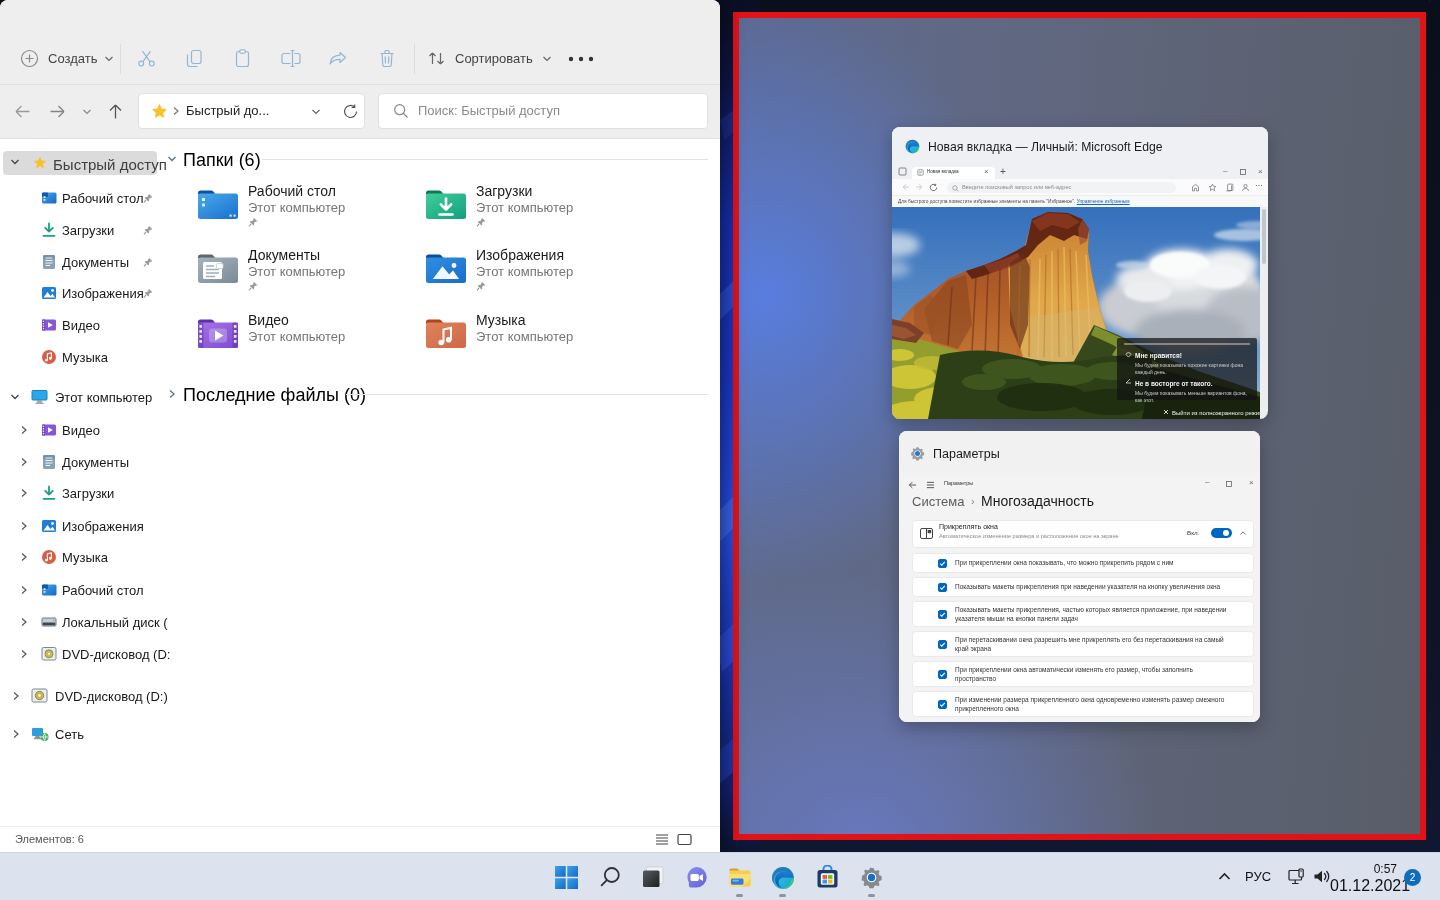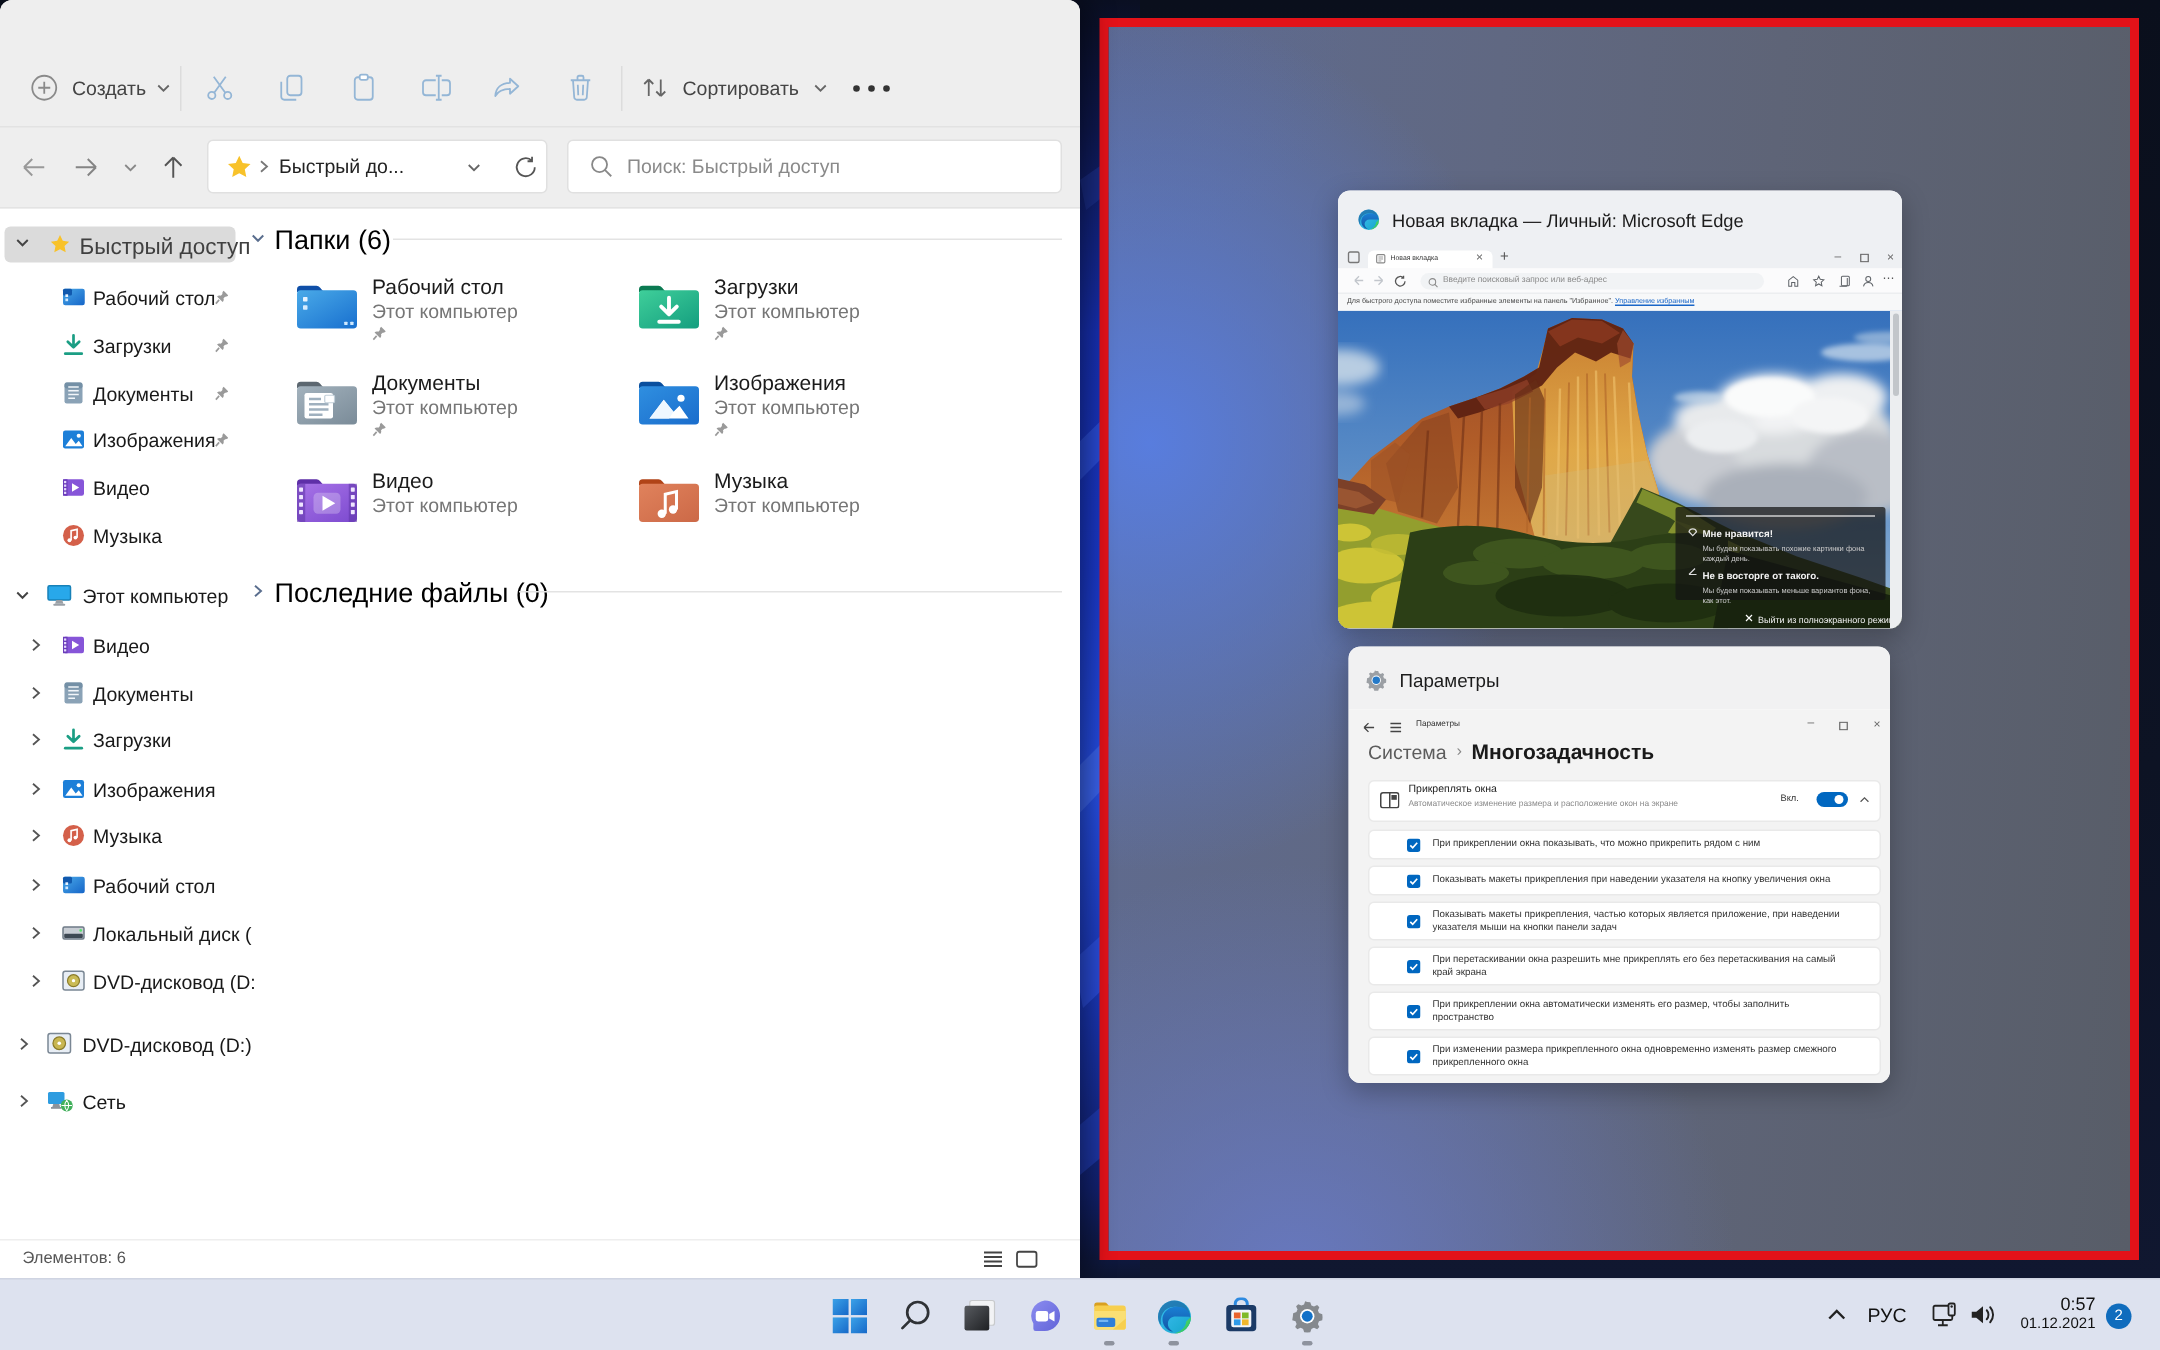"Многозадачность" div.abs { font-weight: bold -> normal }
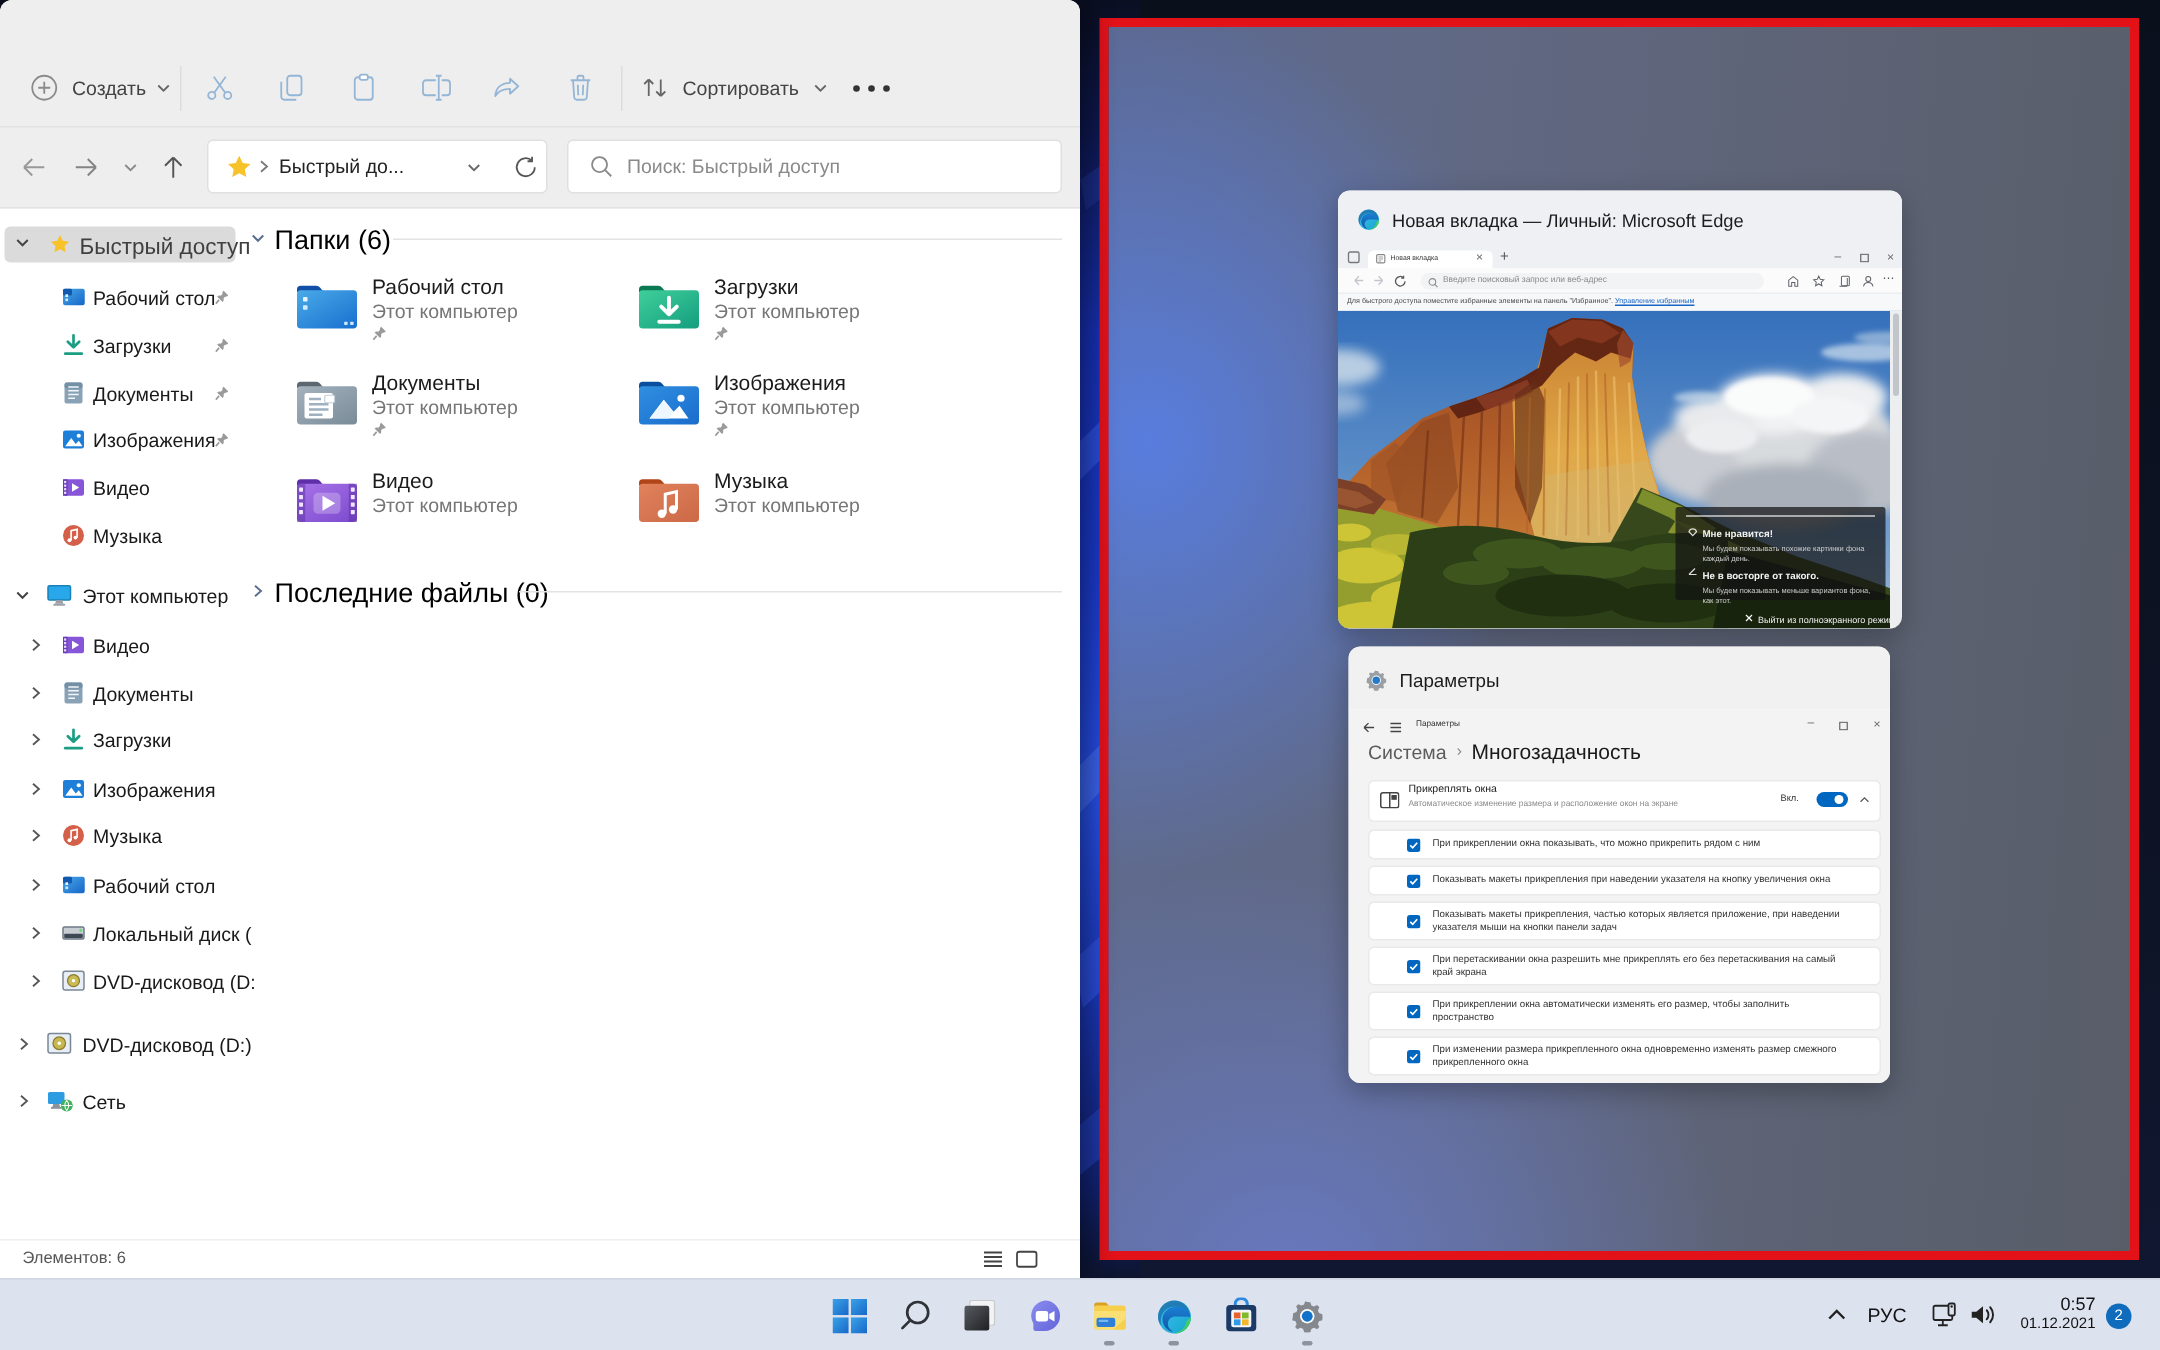"01.12.2021" div.abs { font-size: 10px -> 16px }
